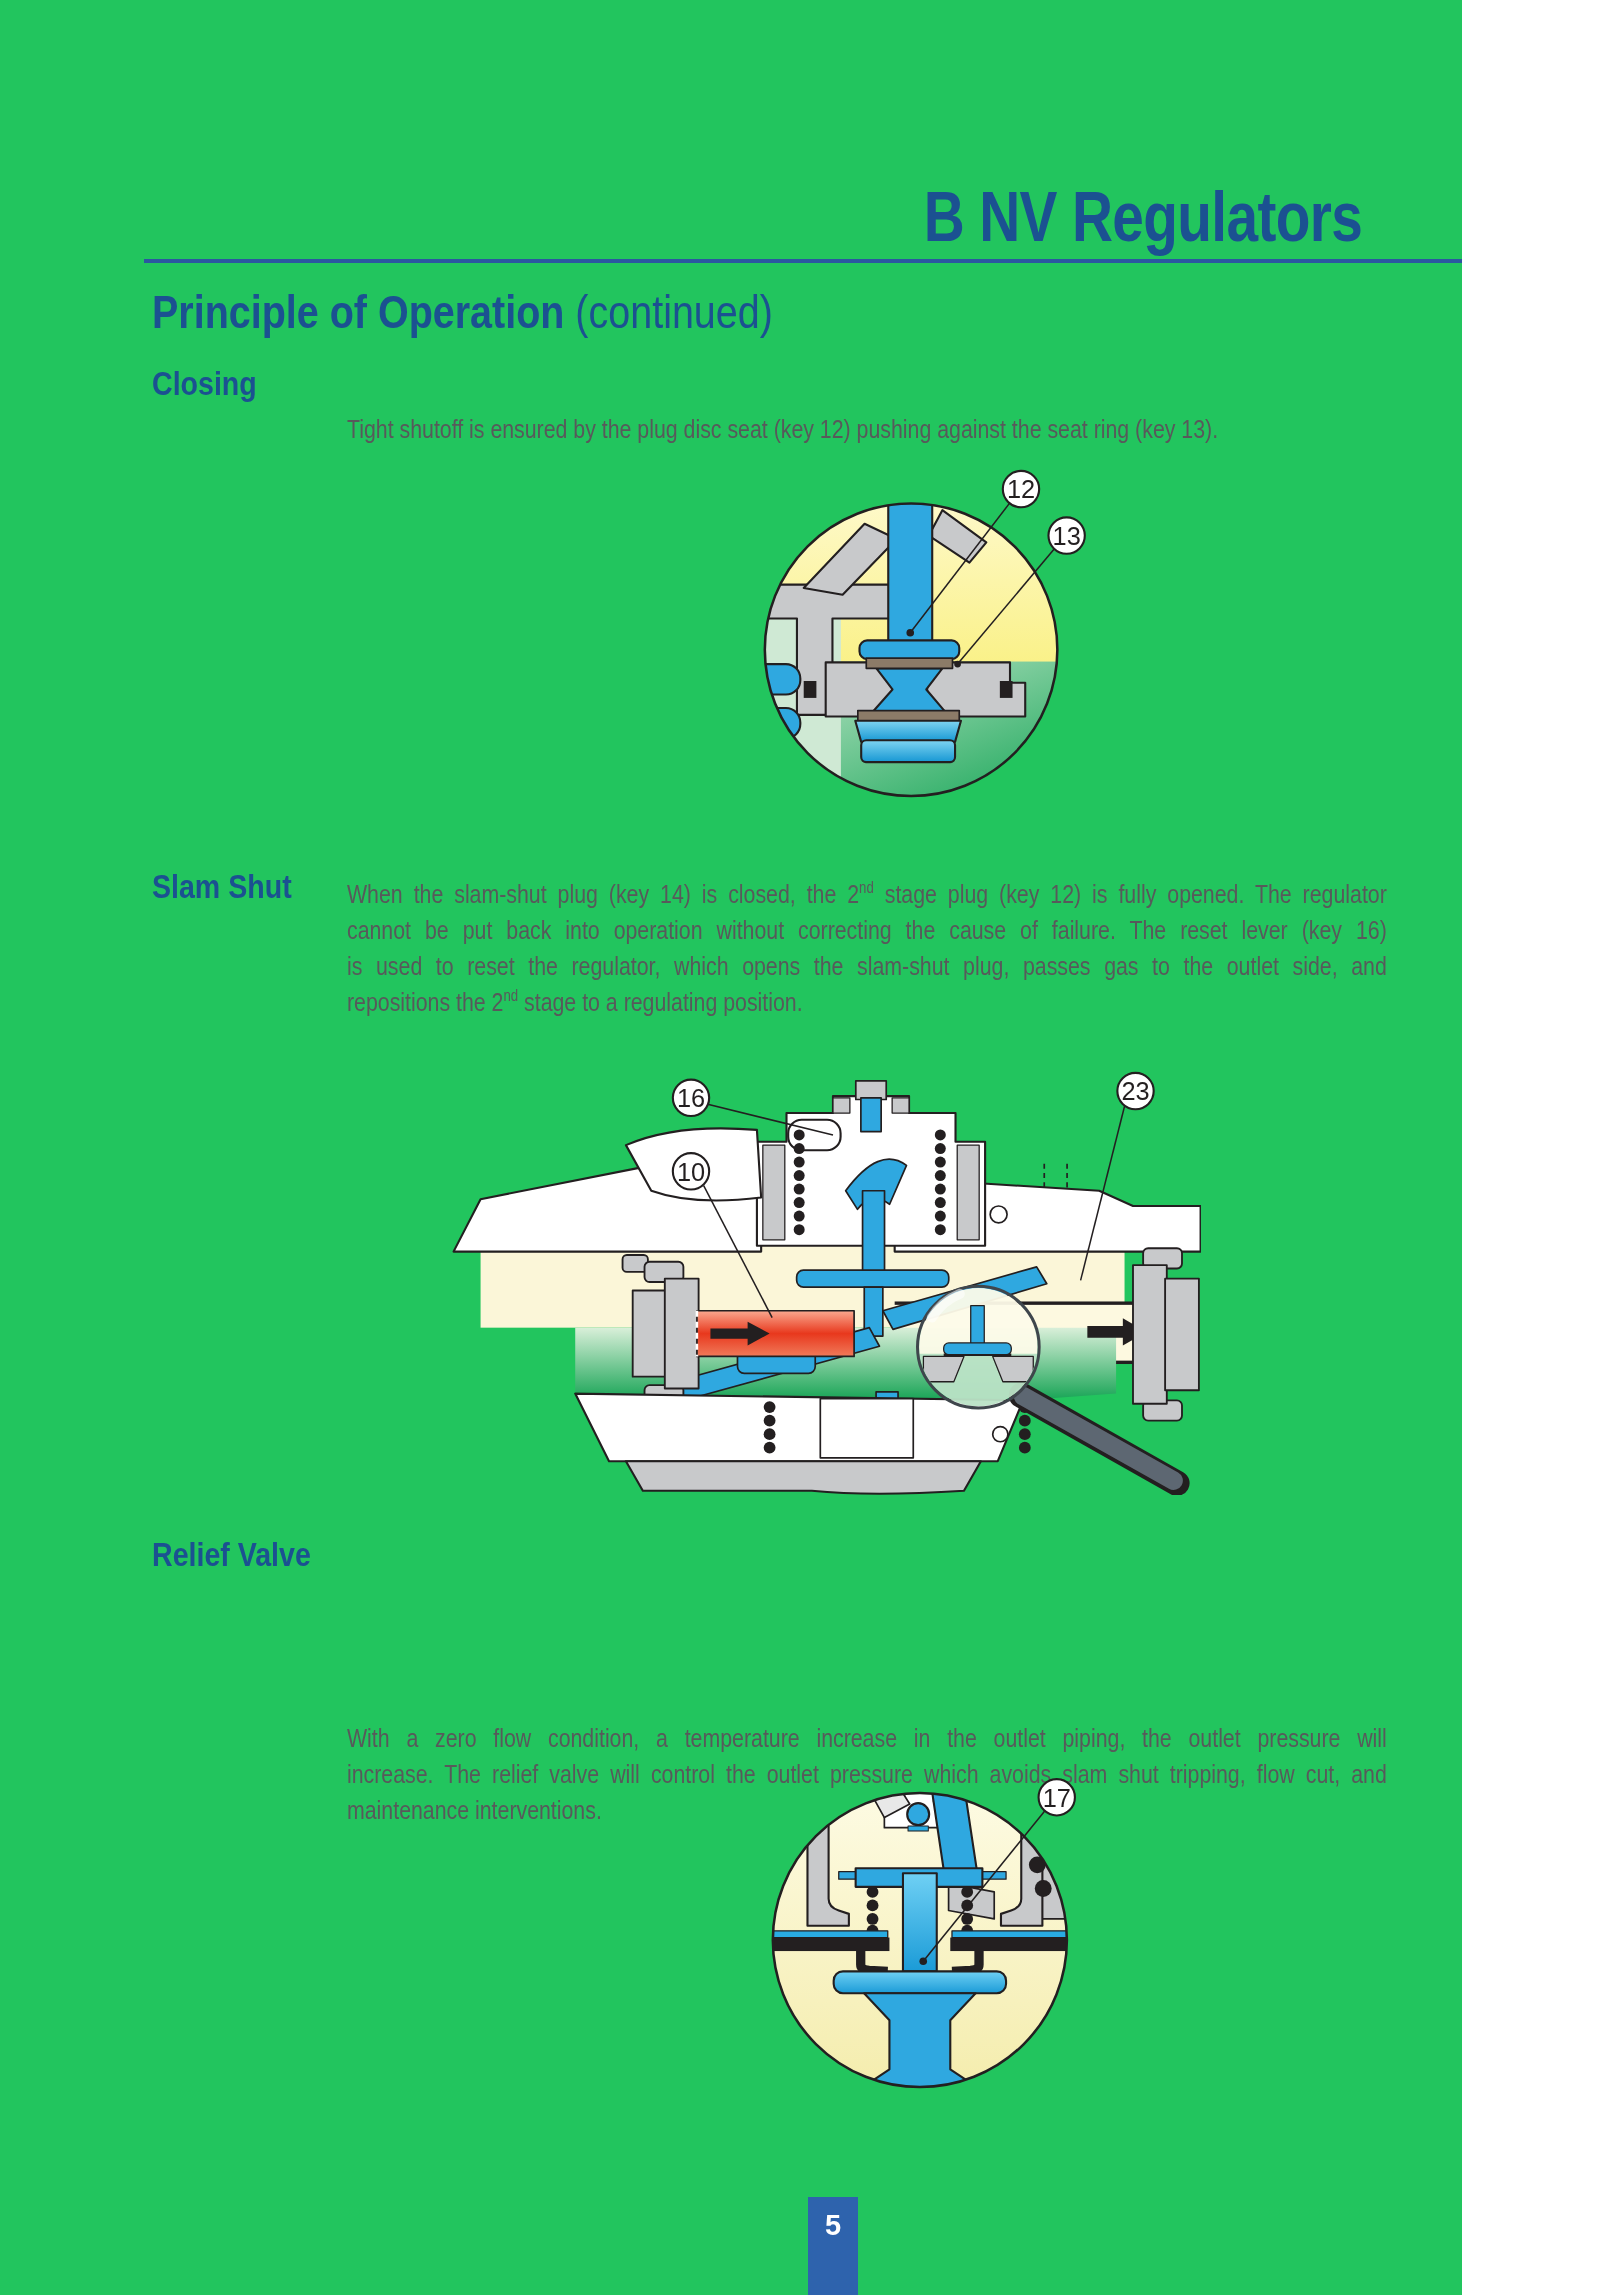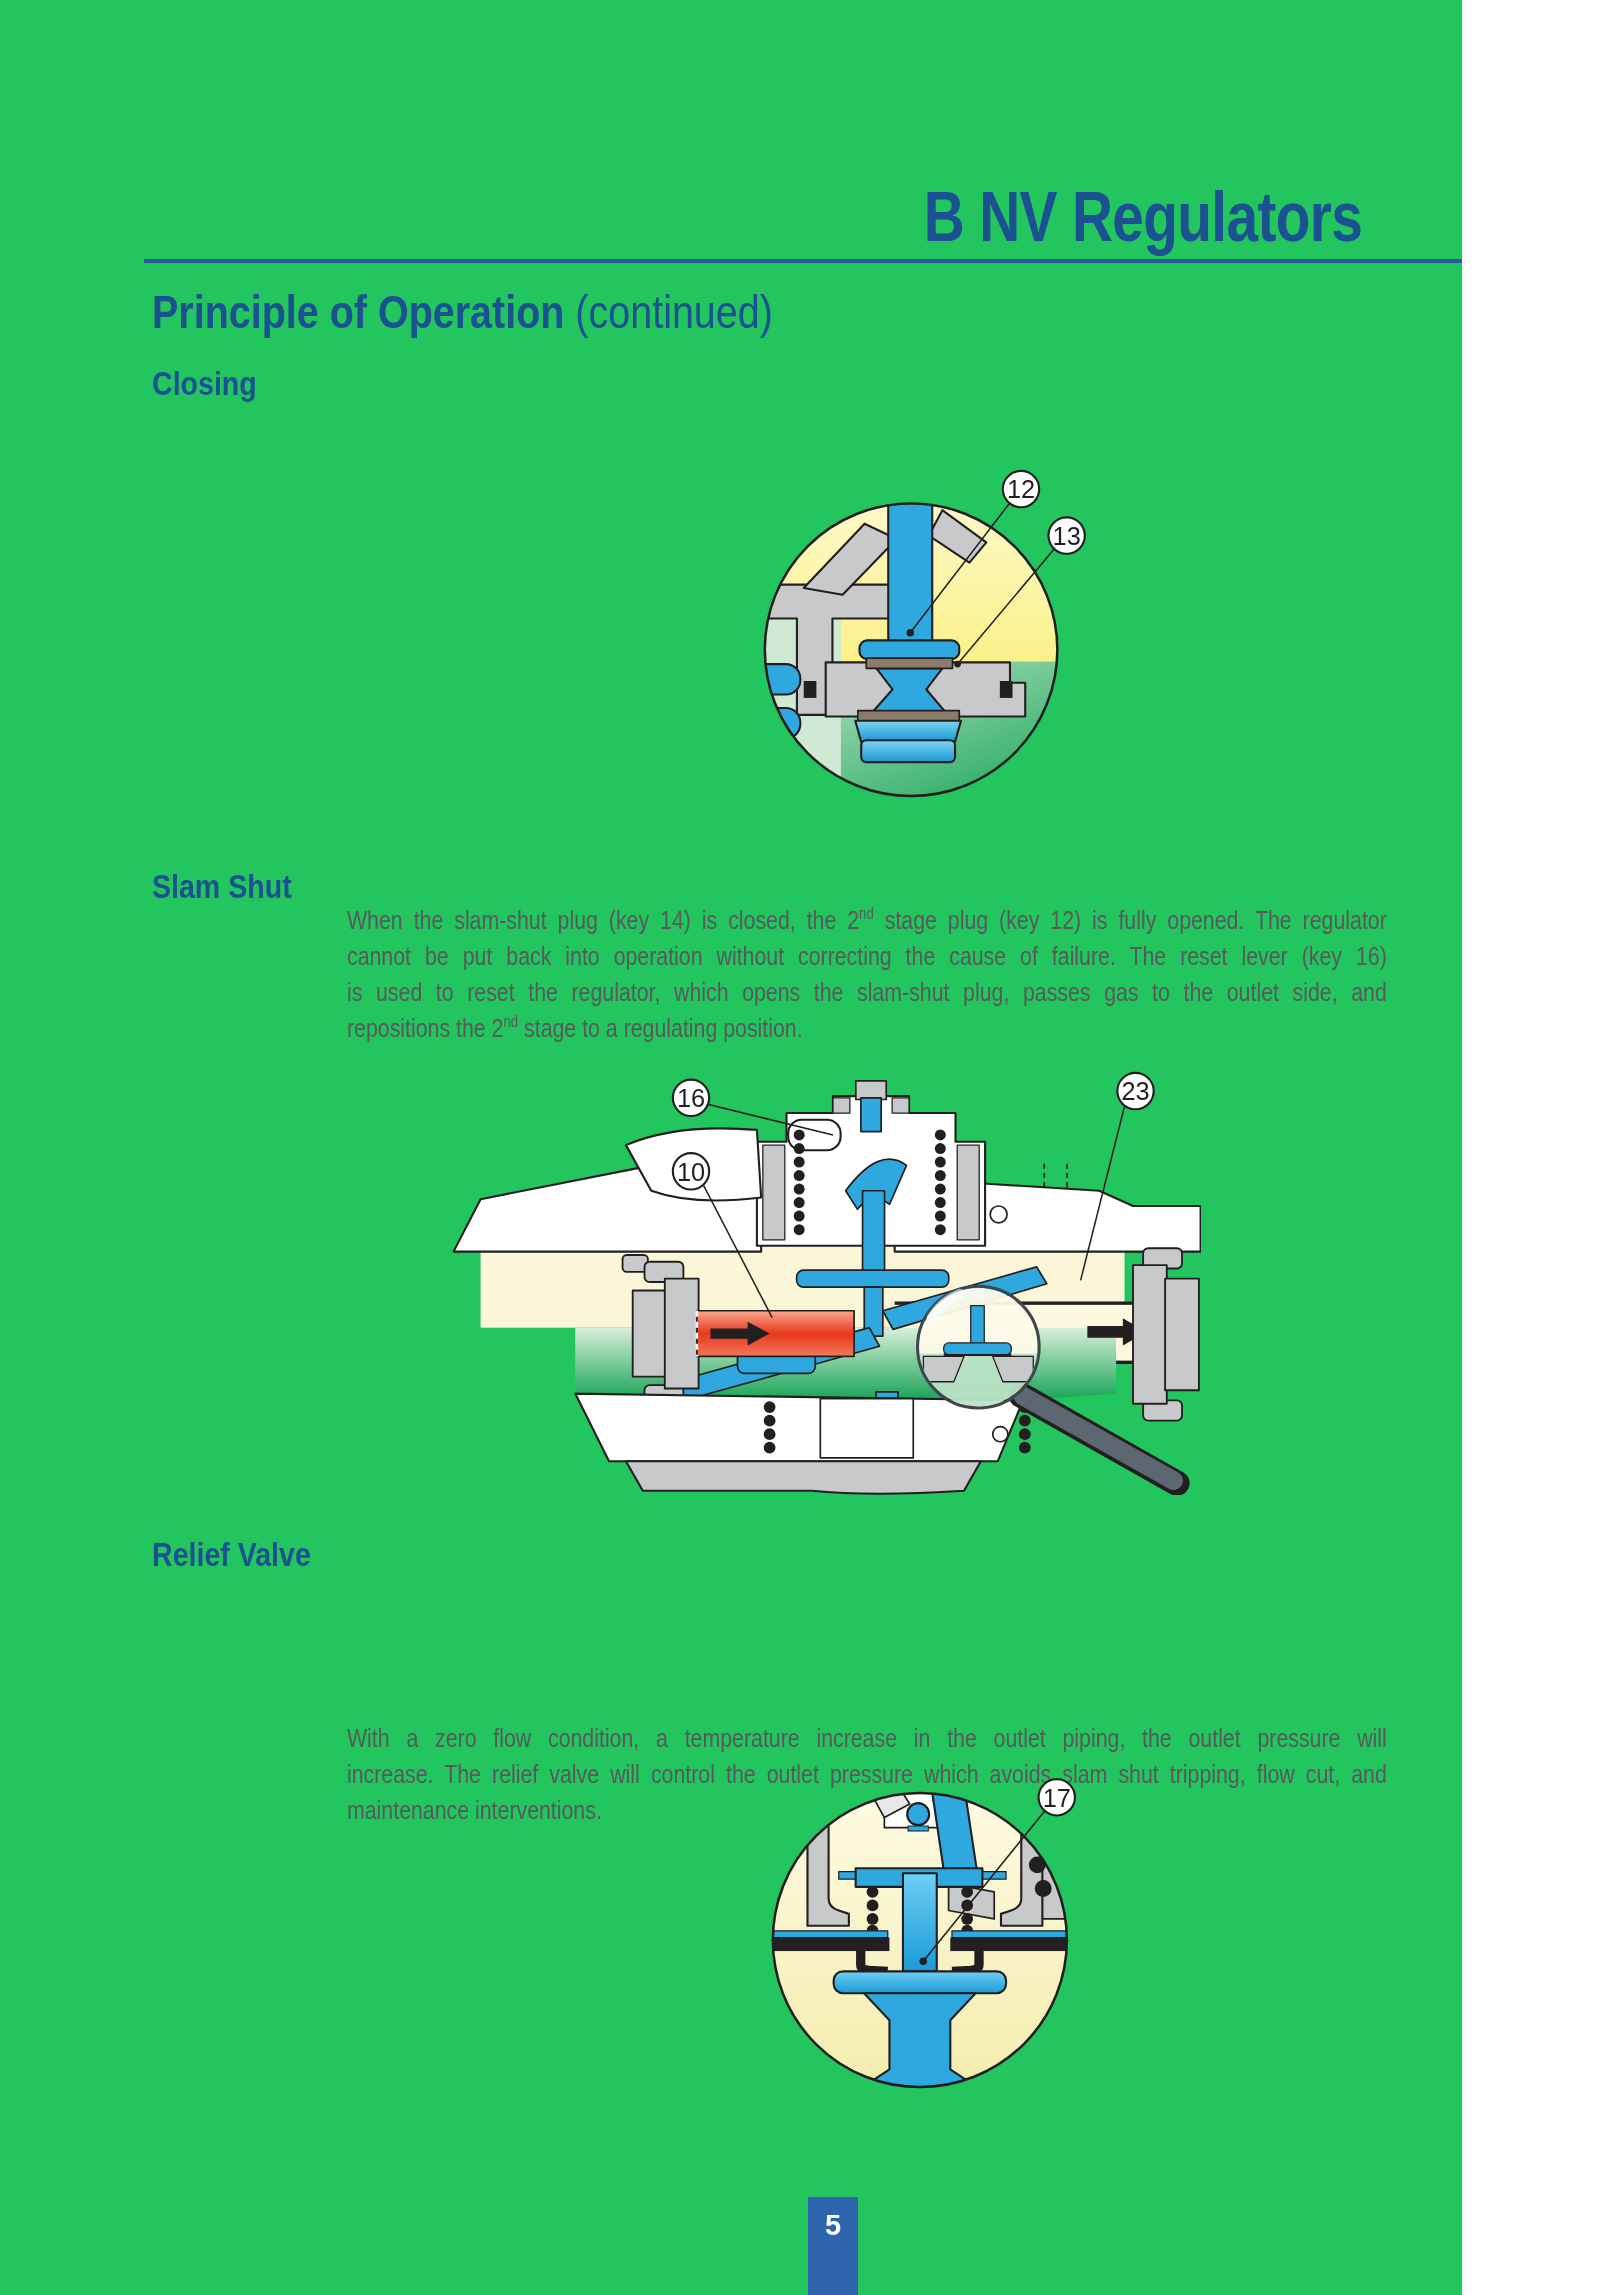"Tight shutoff is ensured by" div.para { html: none -> <div> <div><span>Tight shutoff is ensured by the plug disc seat (key 12) pushing against the seat ring (key 13).</span></div> </div> }
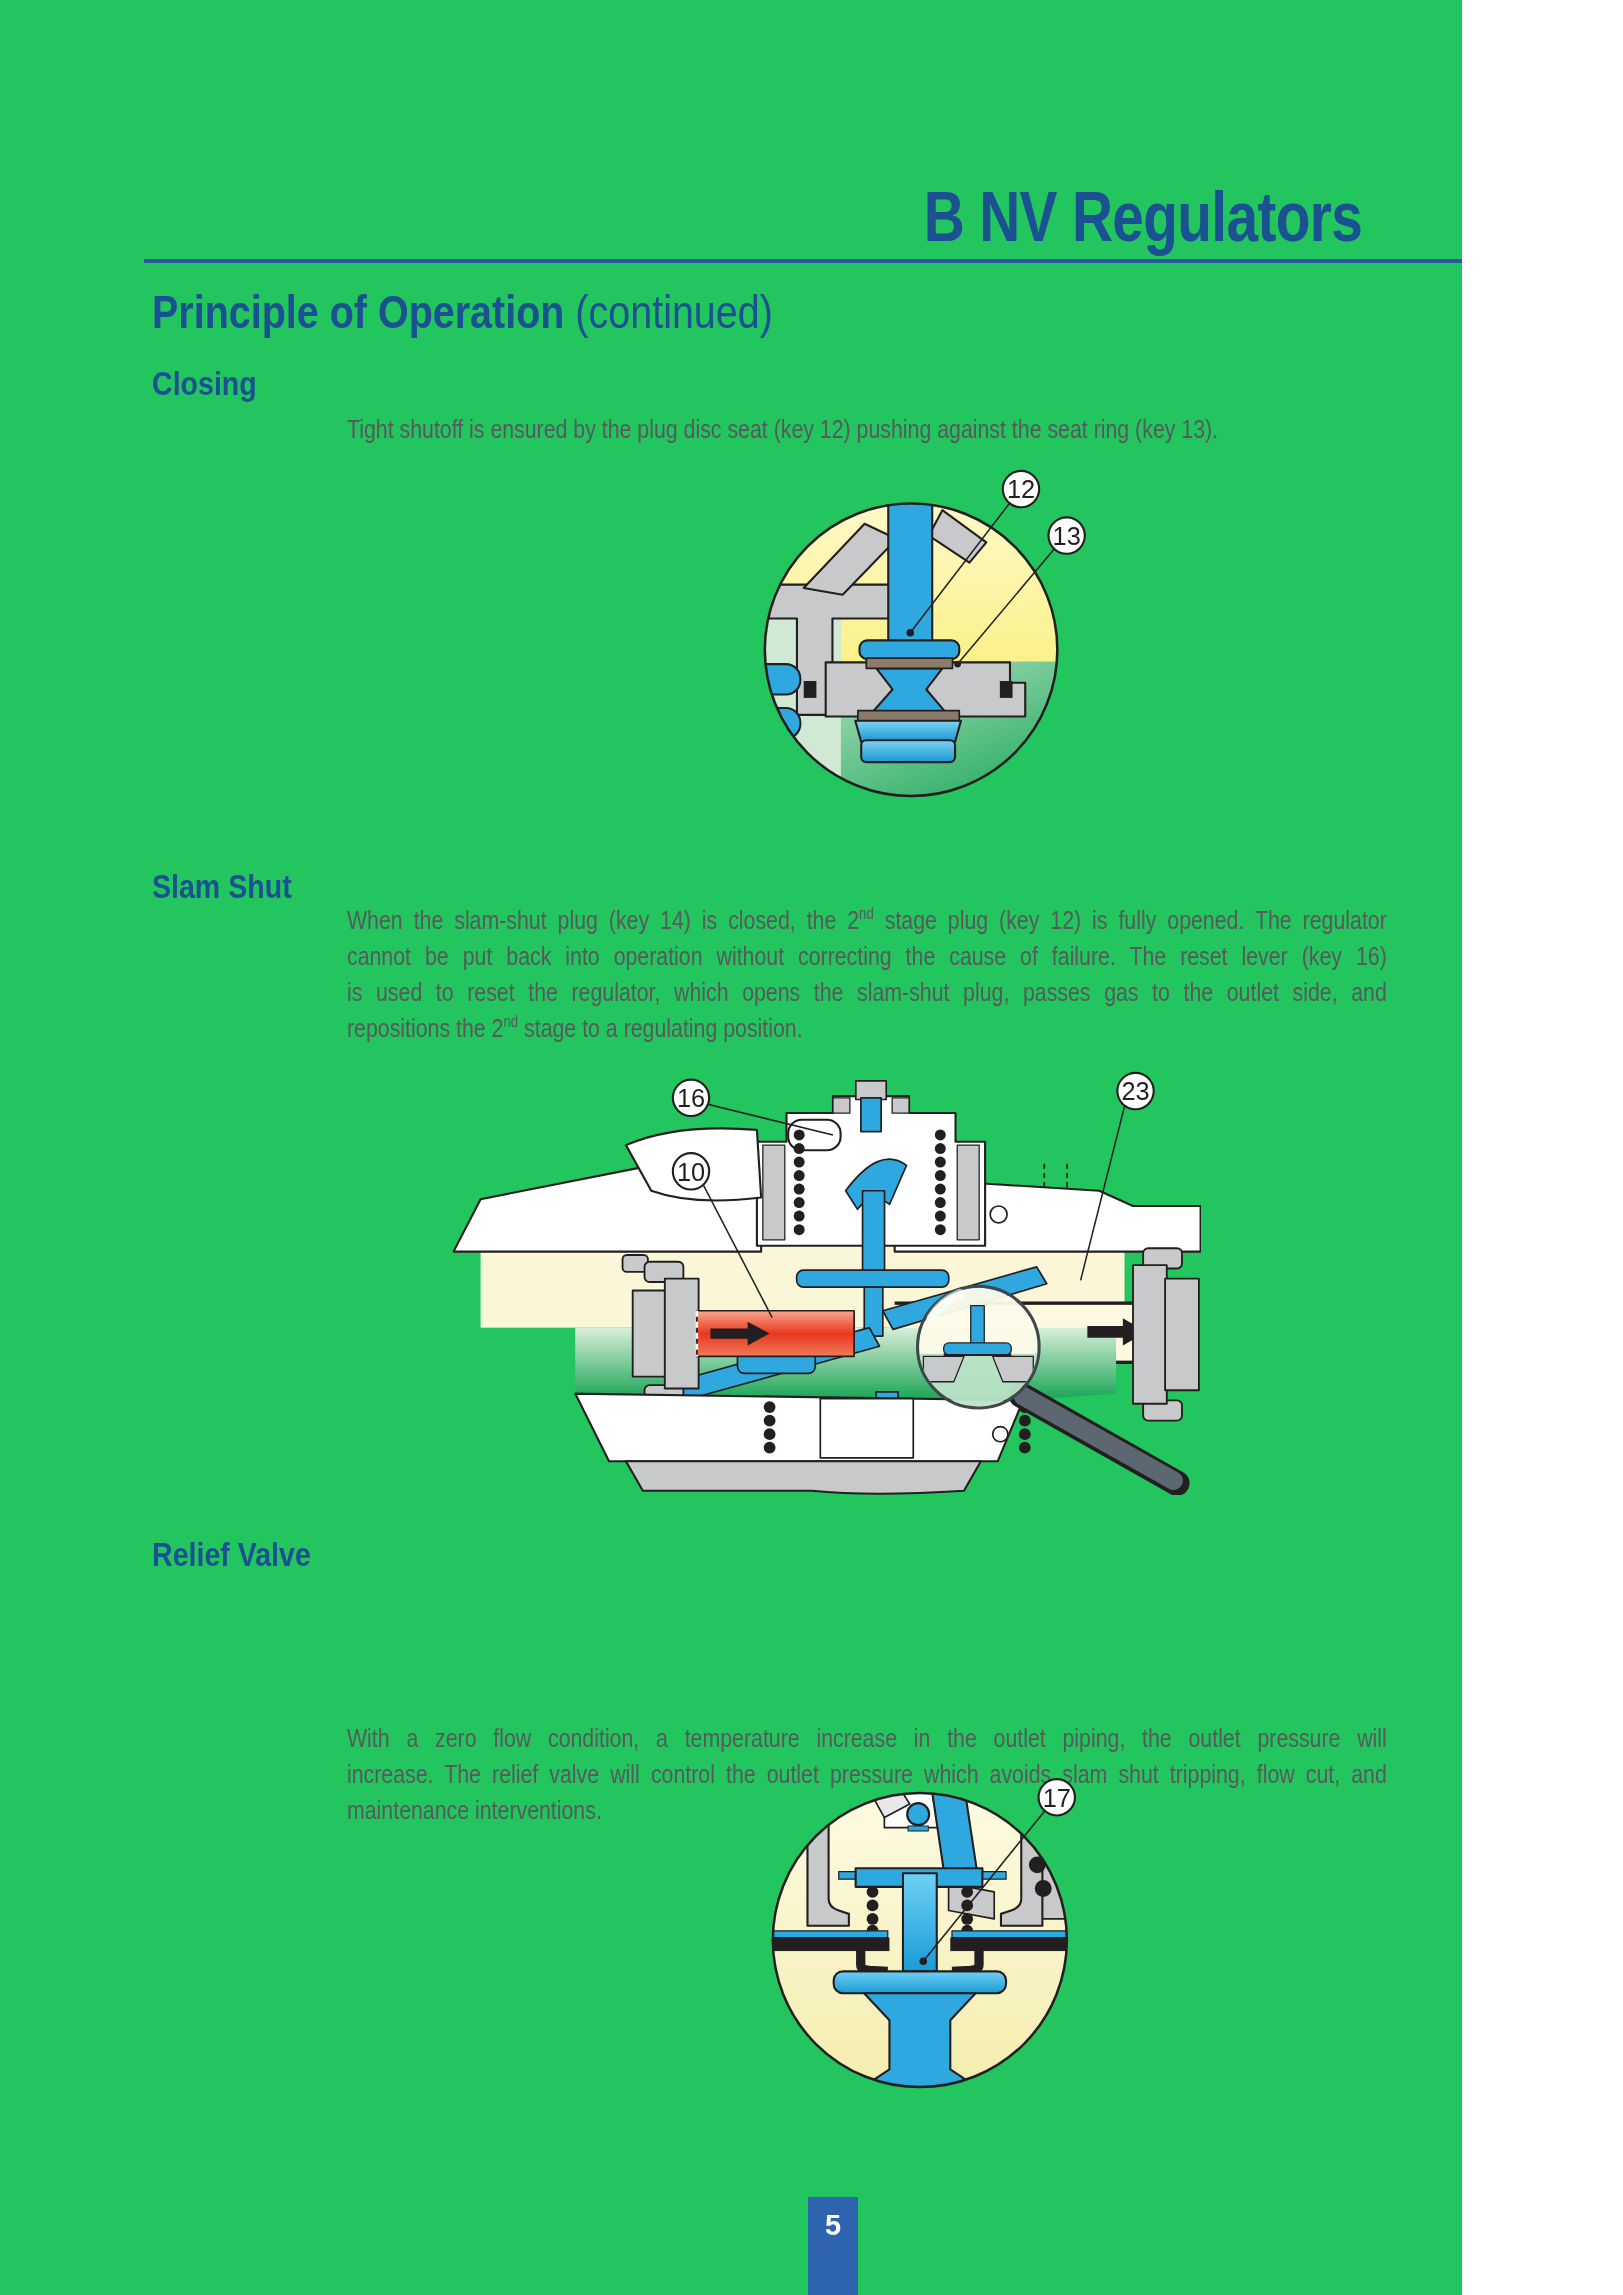"When the slam-shut plug (key" div.para { top: 902px -> 876px }
